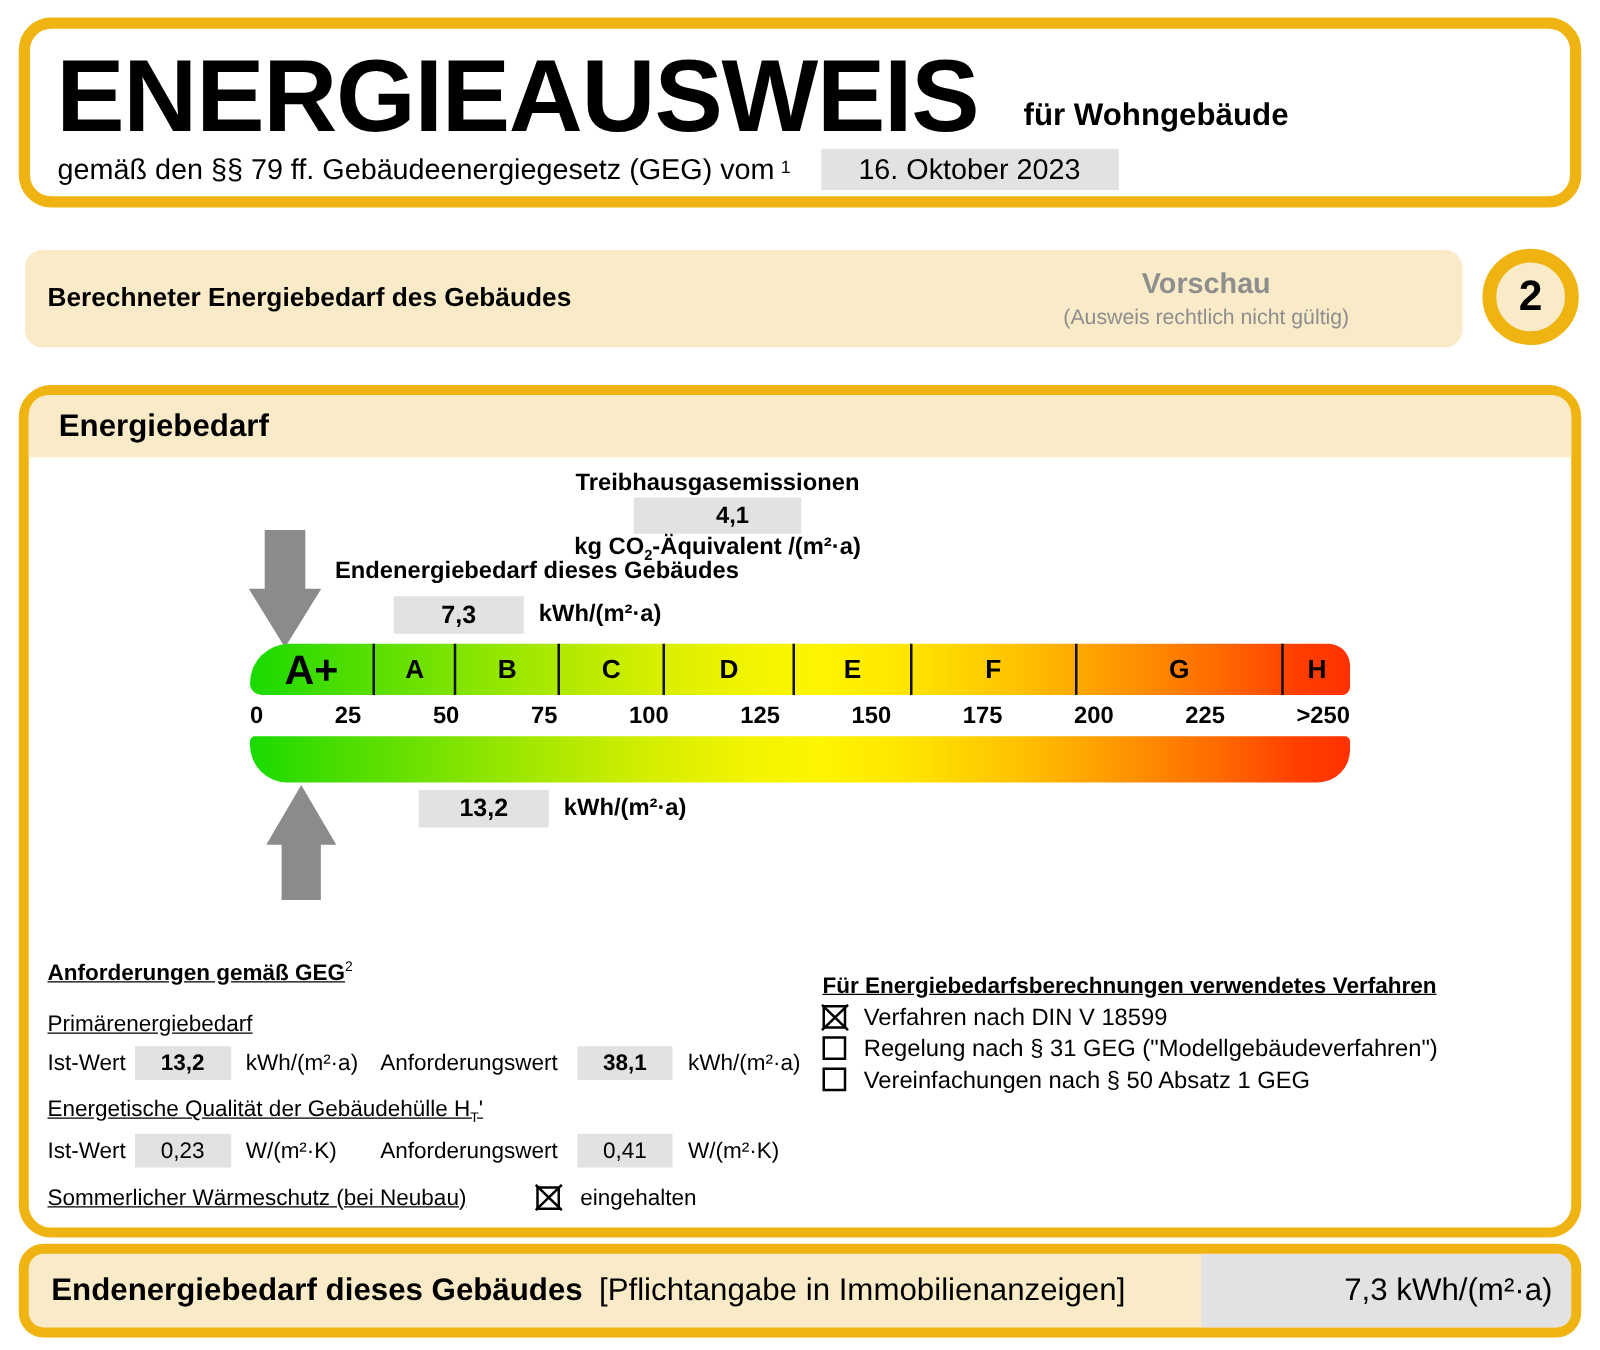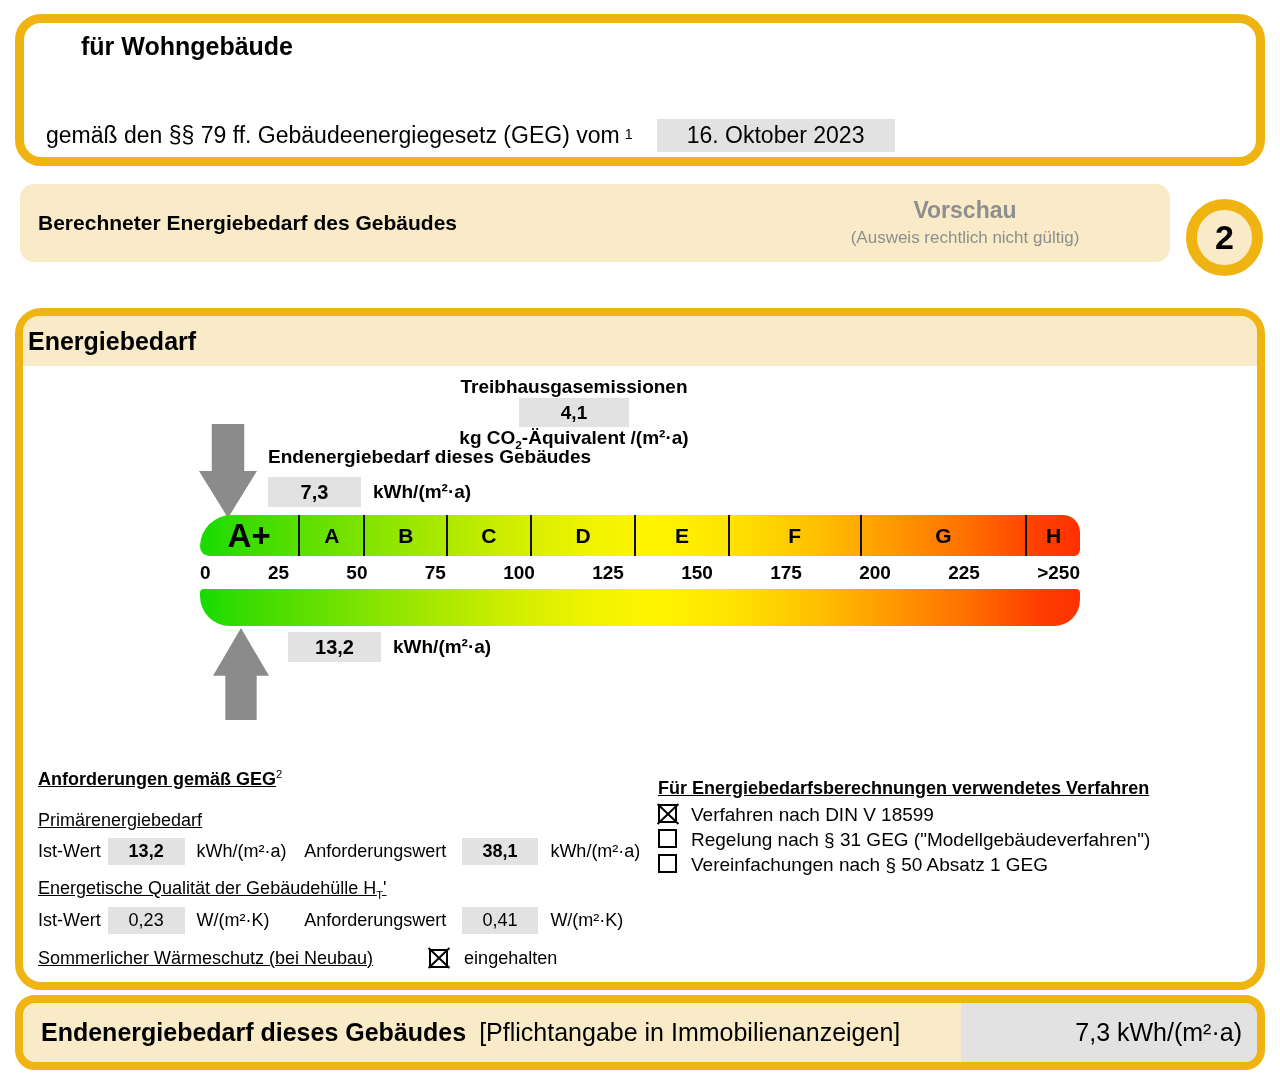"ENERGIEAUSWEIS" span.main-title { html: none -> <span>ENERGIEAUSWEIS</span> }
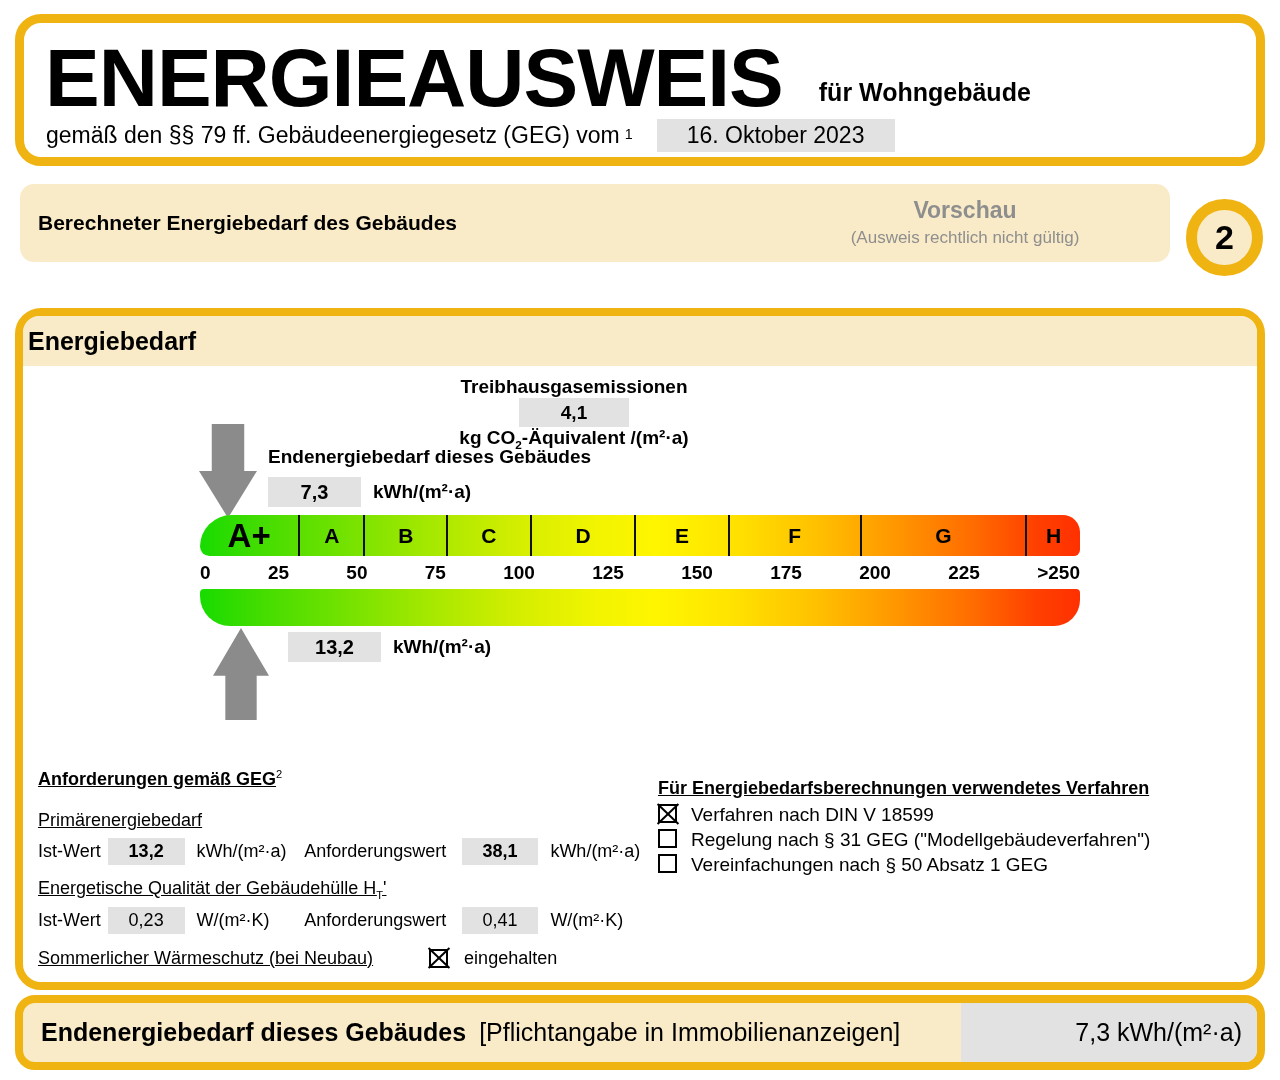"Berechneter Energiebedarf des Gebäudes" .preview-bar { top: 184px -> 200px }
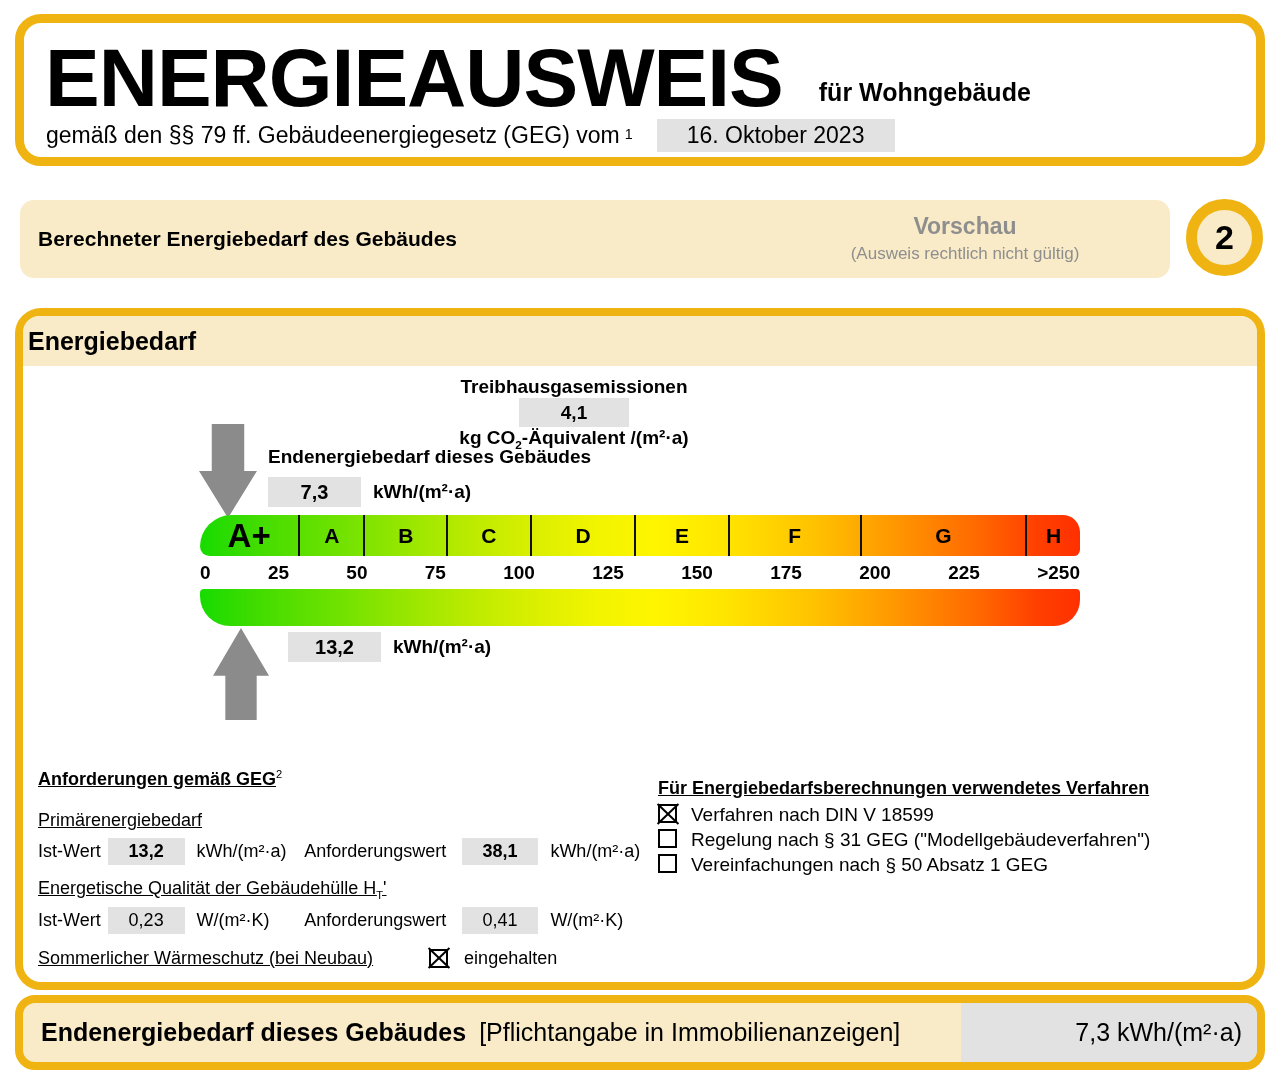"Energiebedarf" .section-band { padding-left: 5px -> 24px }
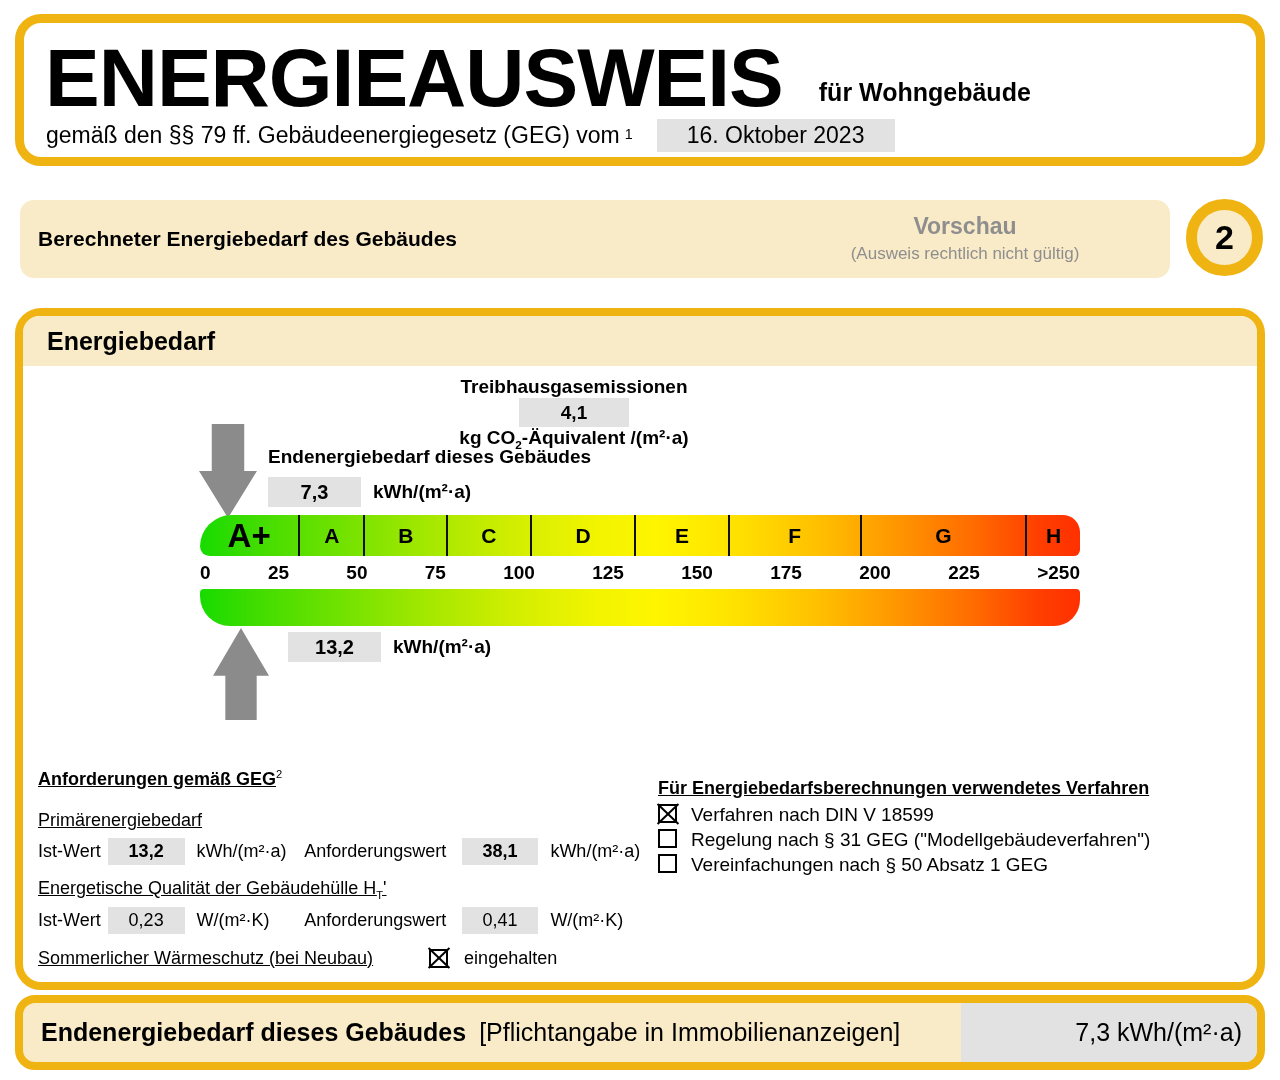"4,1" .ghg-box { padding-left: none -> 24px }
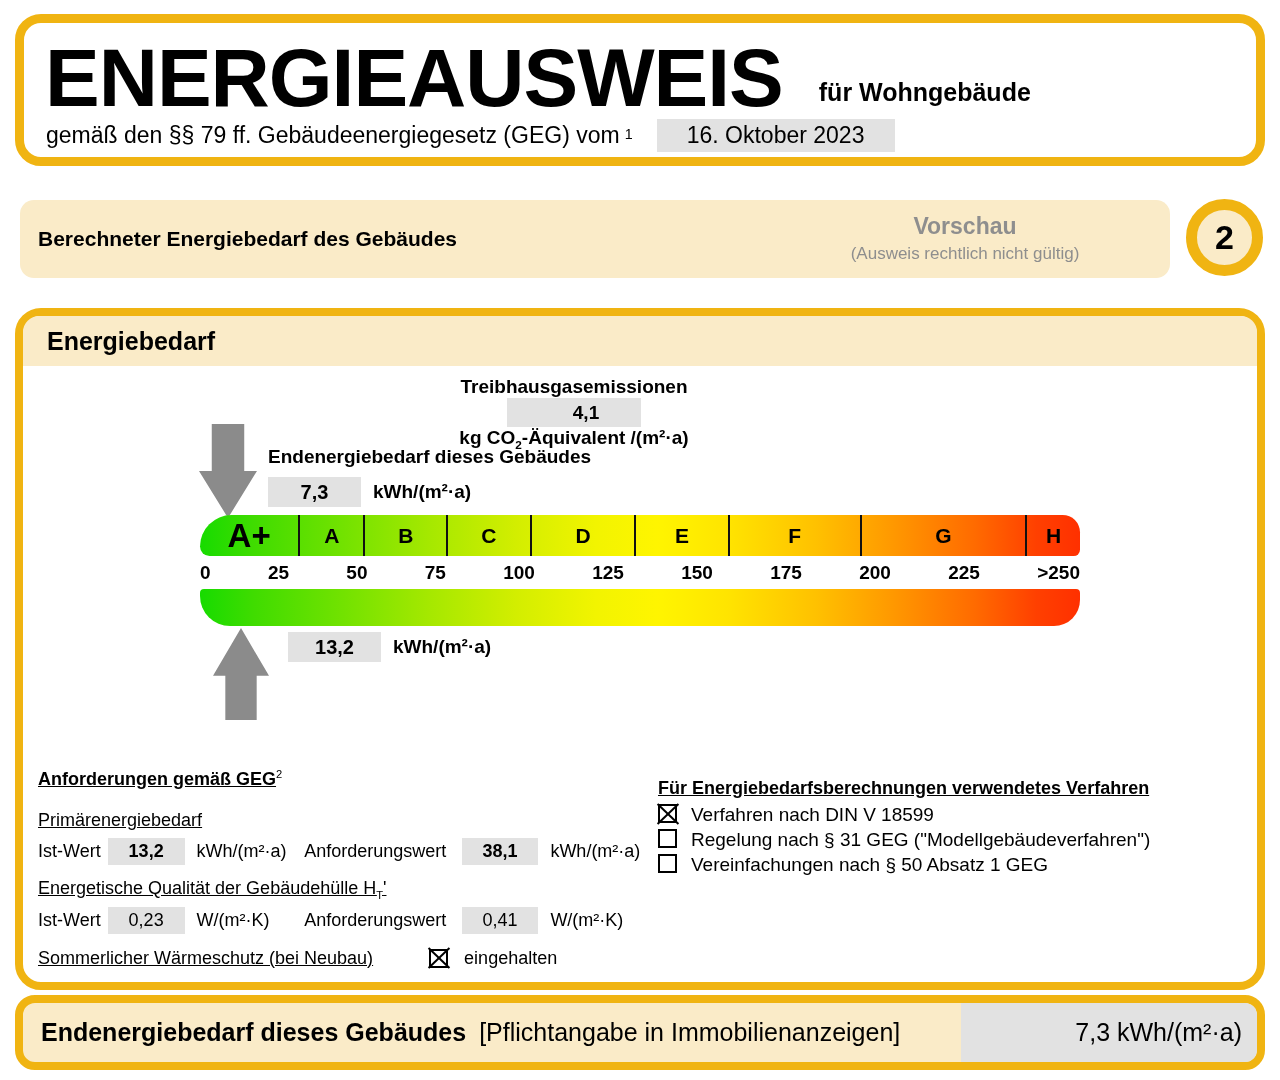"7,3" .val-box-lg { margin-left: none -> 47px; width: 93px -> 104px }
